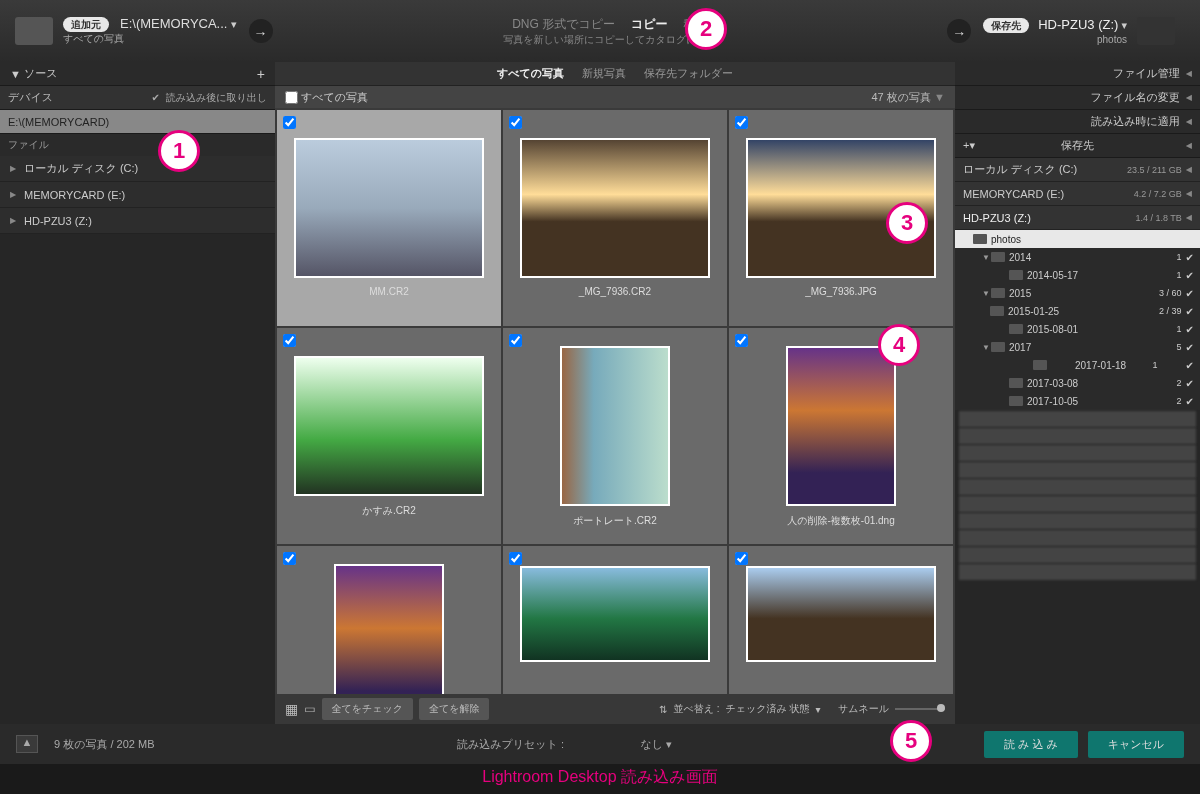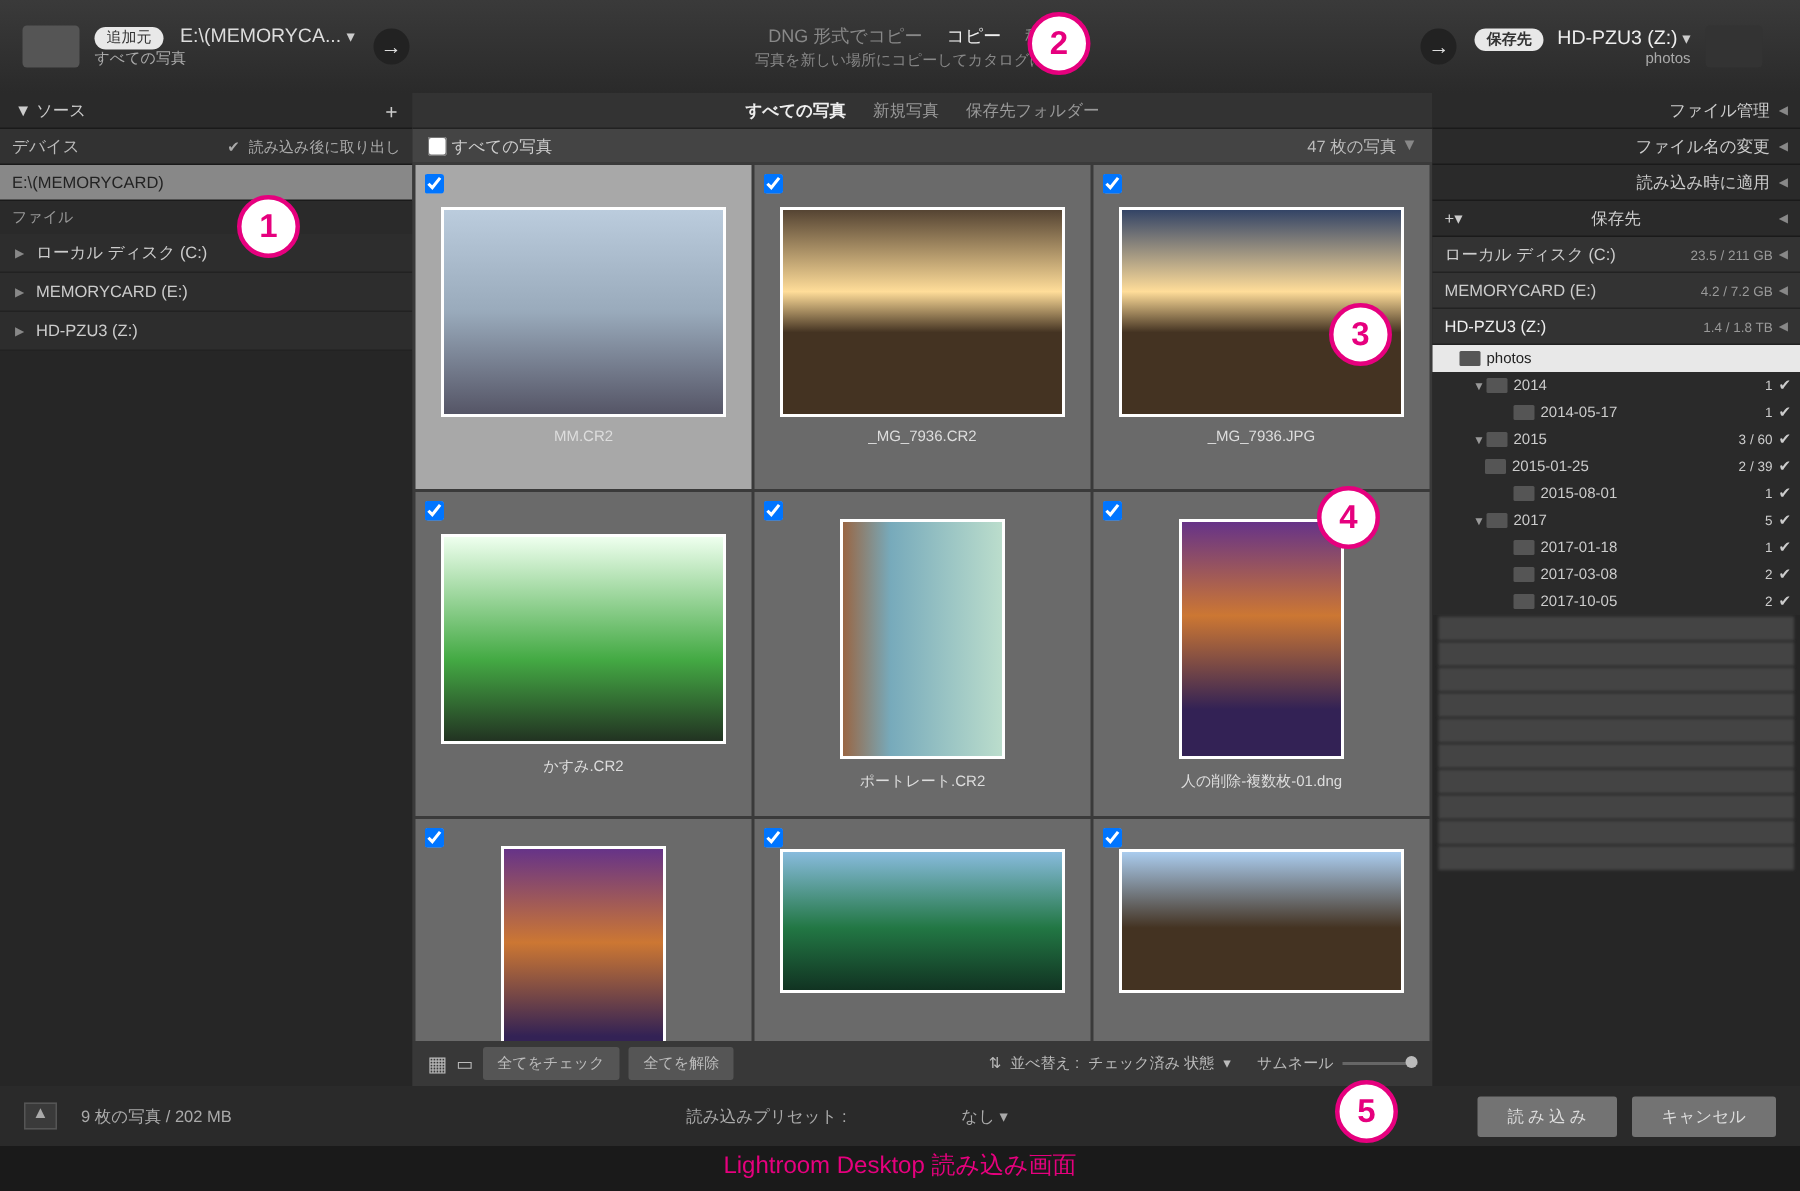"追加元" .from-label { font-weight: normal -> bold }
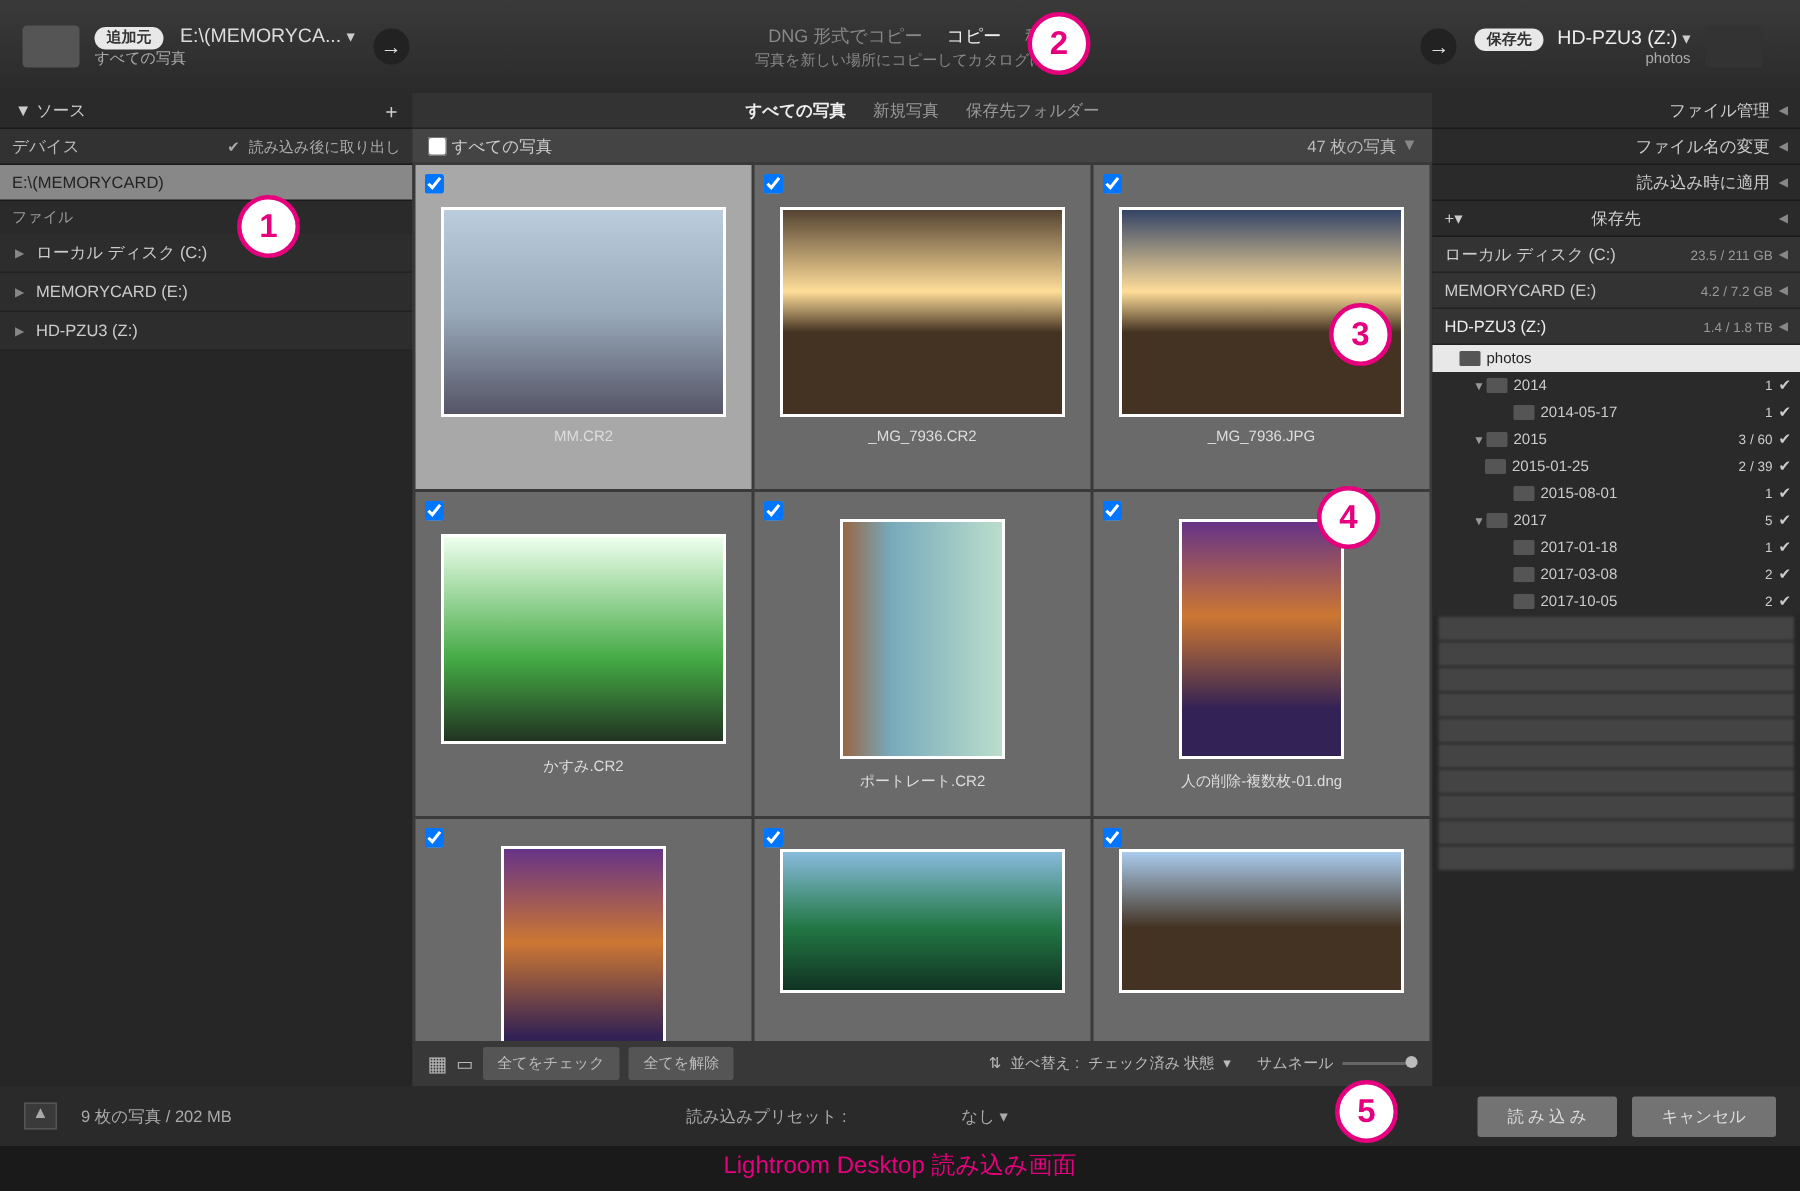"コピー" .top-center .line1 span.active { font-weight: normal -> bold }
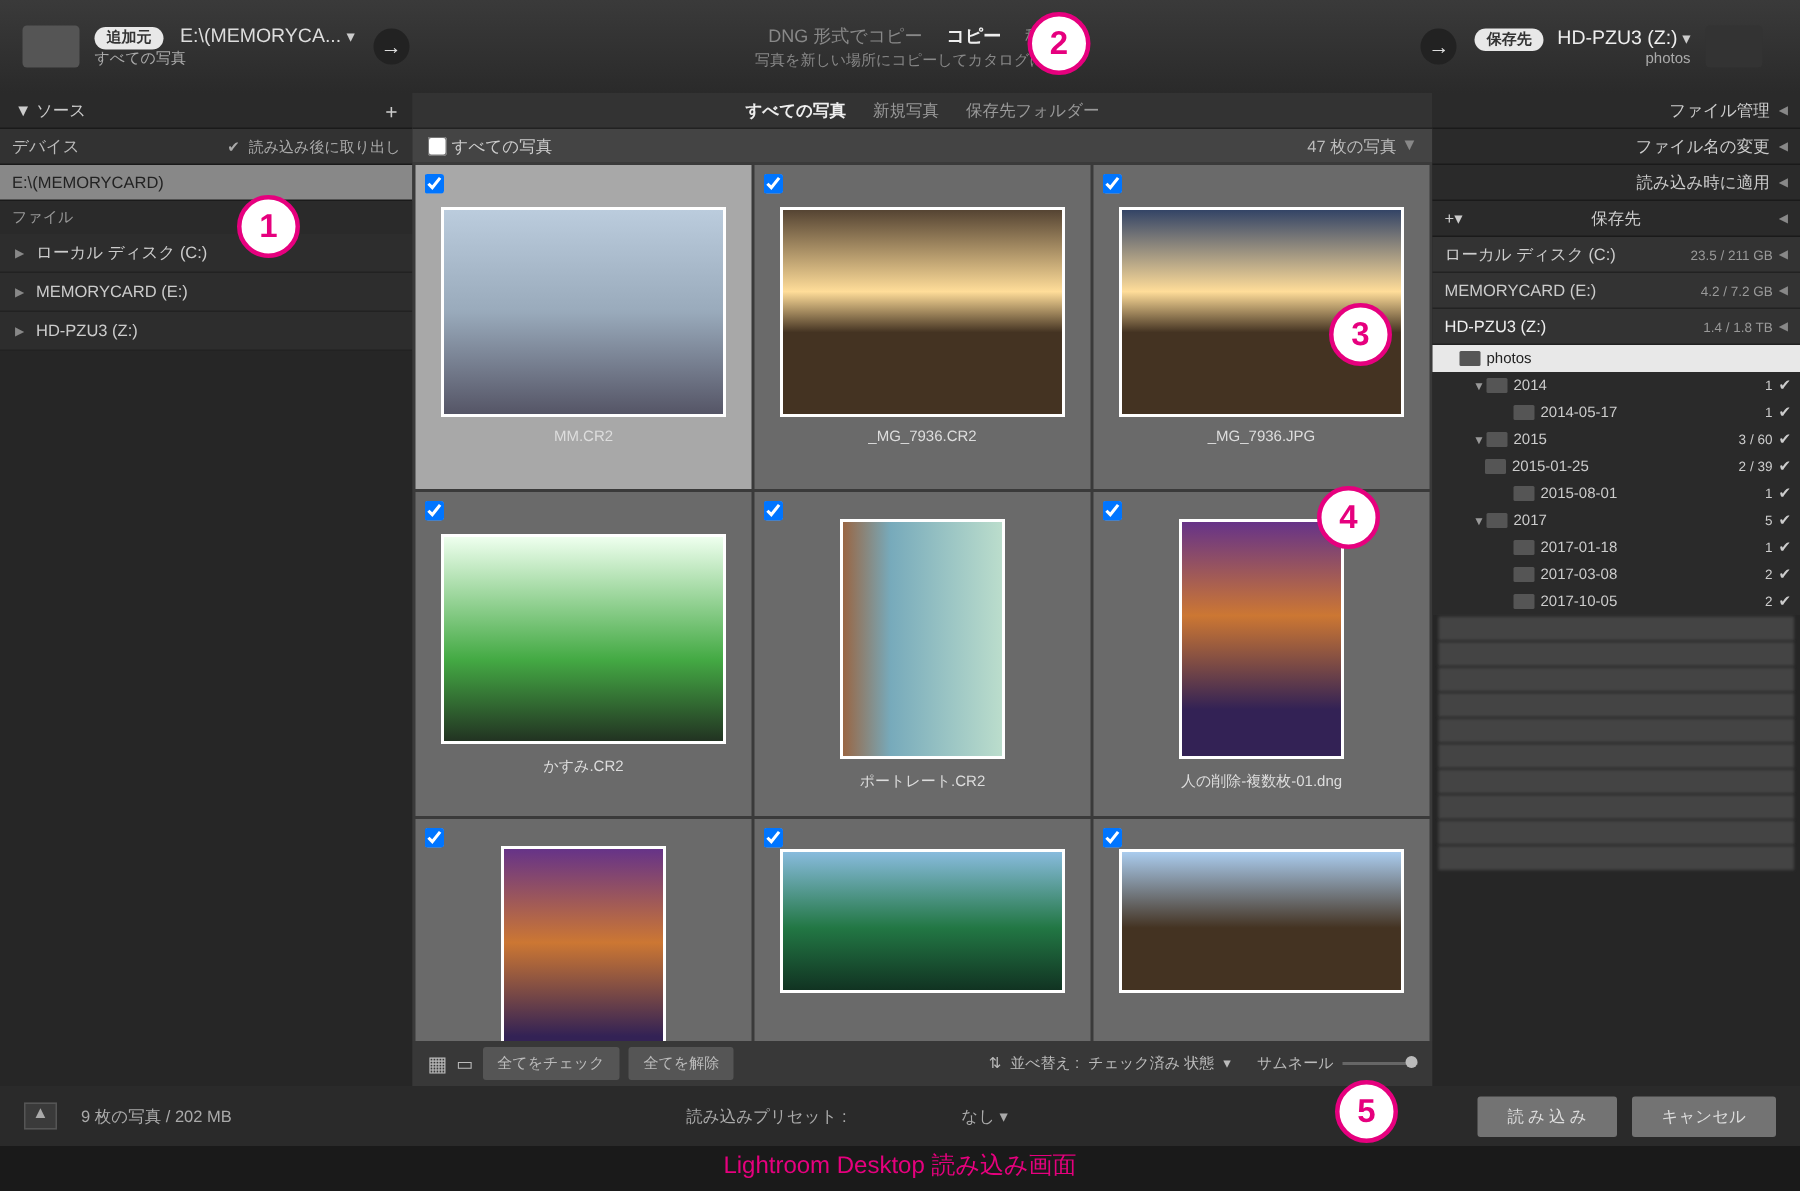"2017-01-18" div.node { gap: none -> 24px }
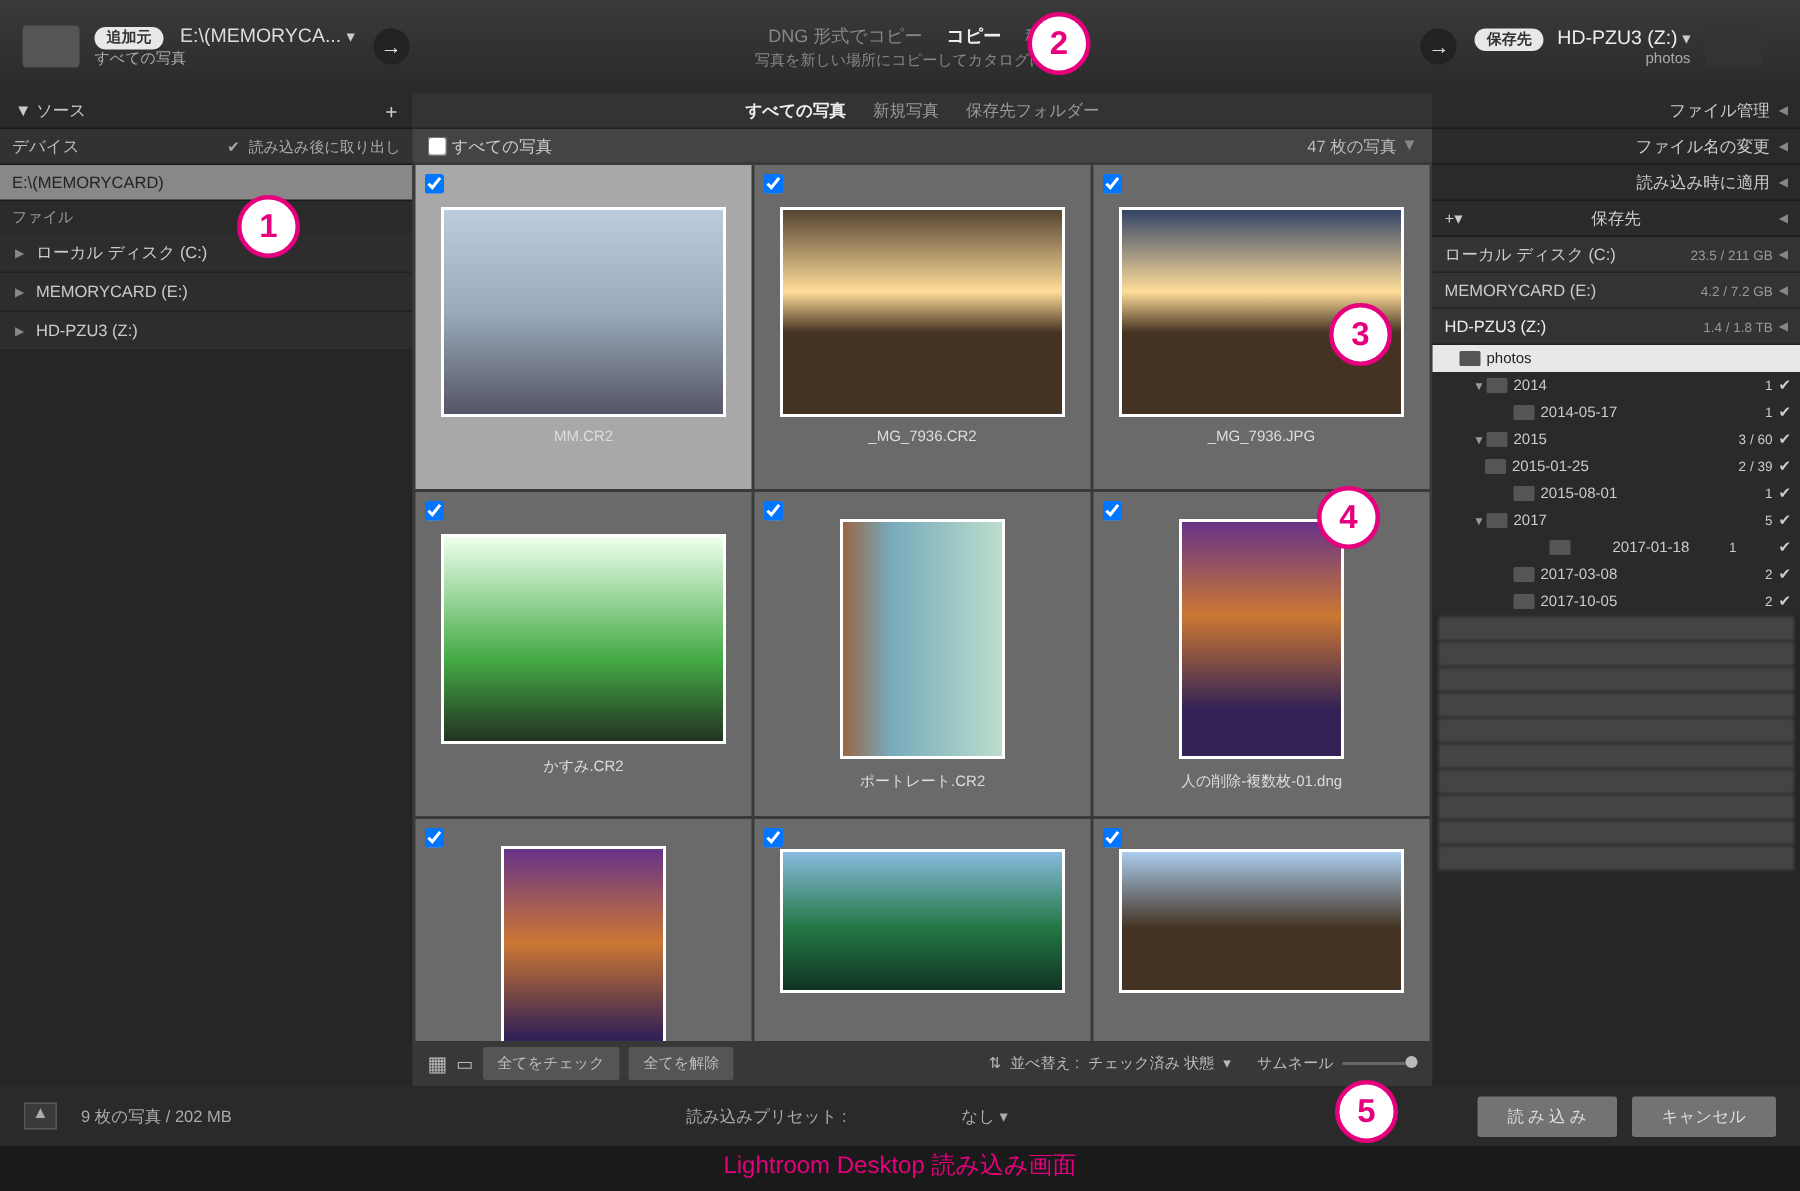"読 み 込 み" .bottom-bar .btn { background: #737373 -> #0f766e; font-family: Liberation Serif, serif -> none }
